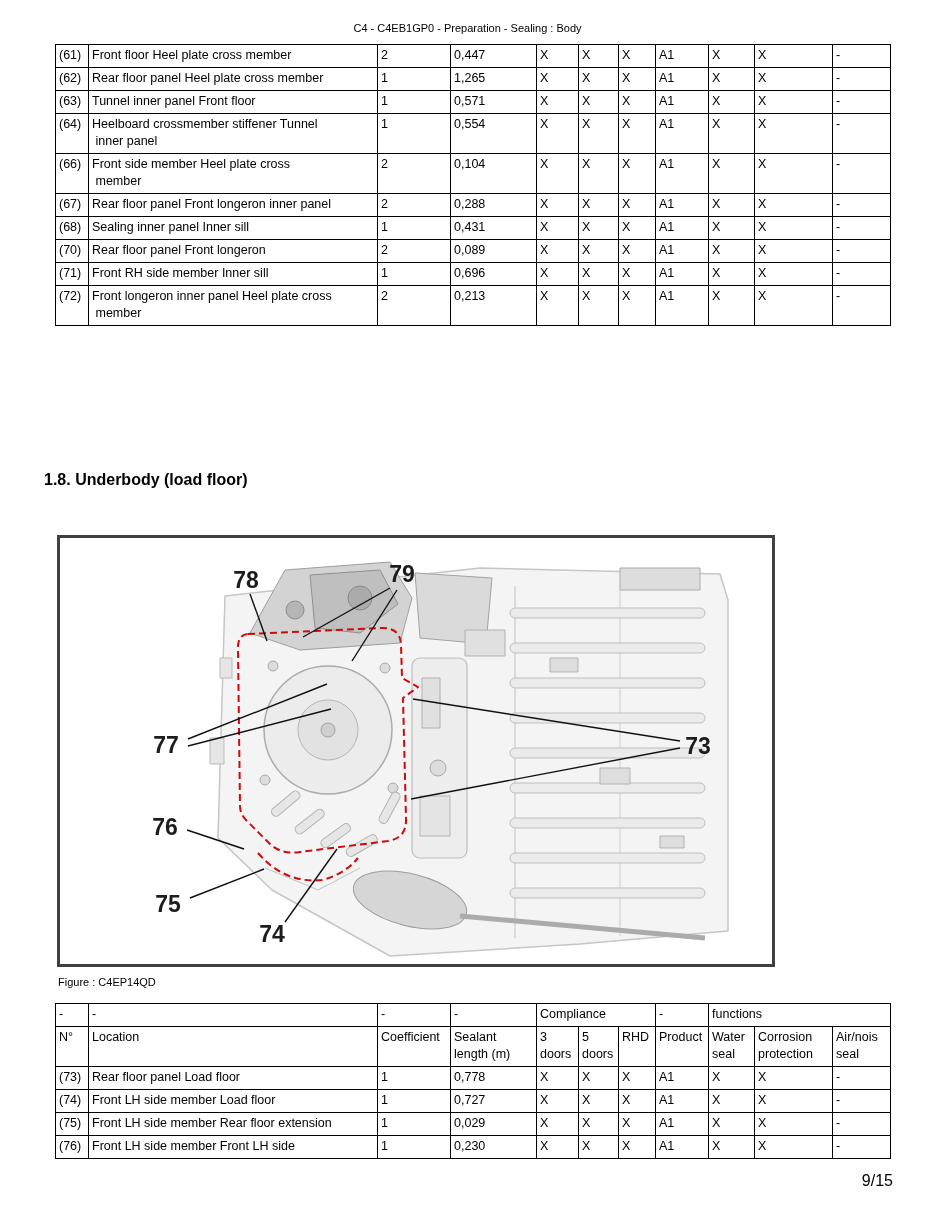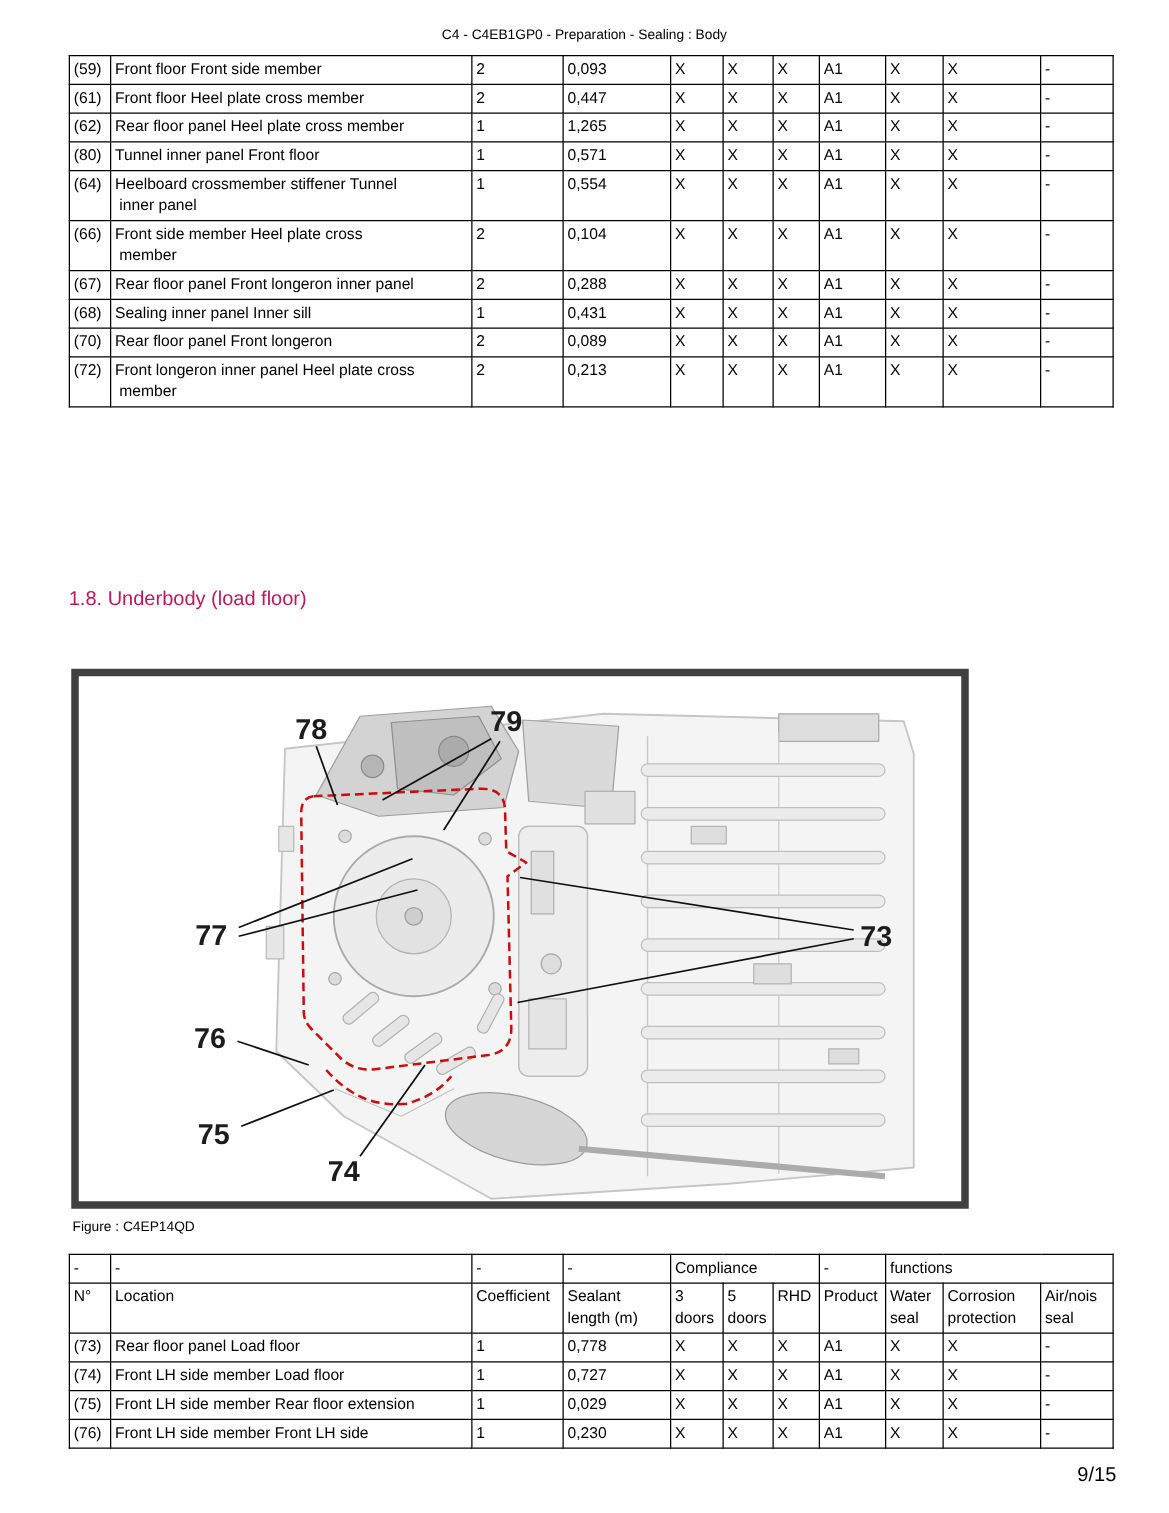"(59)" tr { html: <tr> <td>(59)</td> <td>Front floor Front side member</td> <td>2</td> <td>0,093</td> <td>X</td> <td>X</td> <td>X</td> <td>A1</td> <td>X</td> <td>X</td> <td>-</td> </tr> -> none }
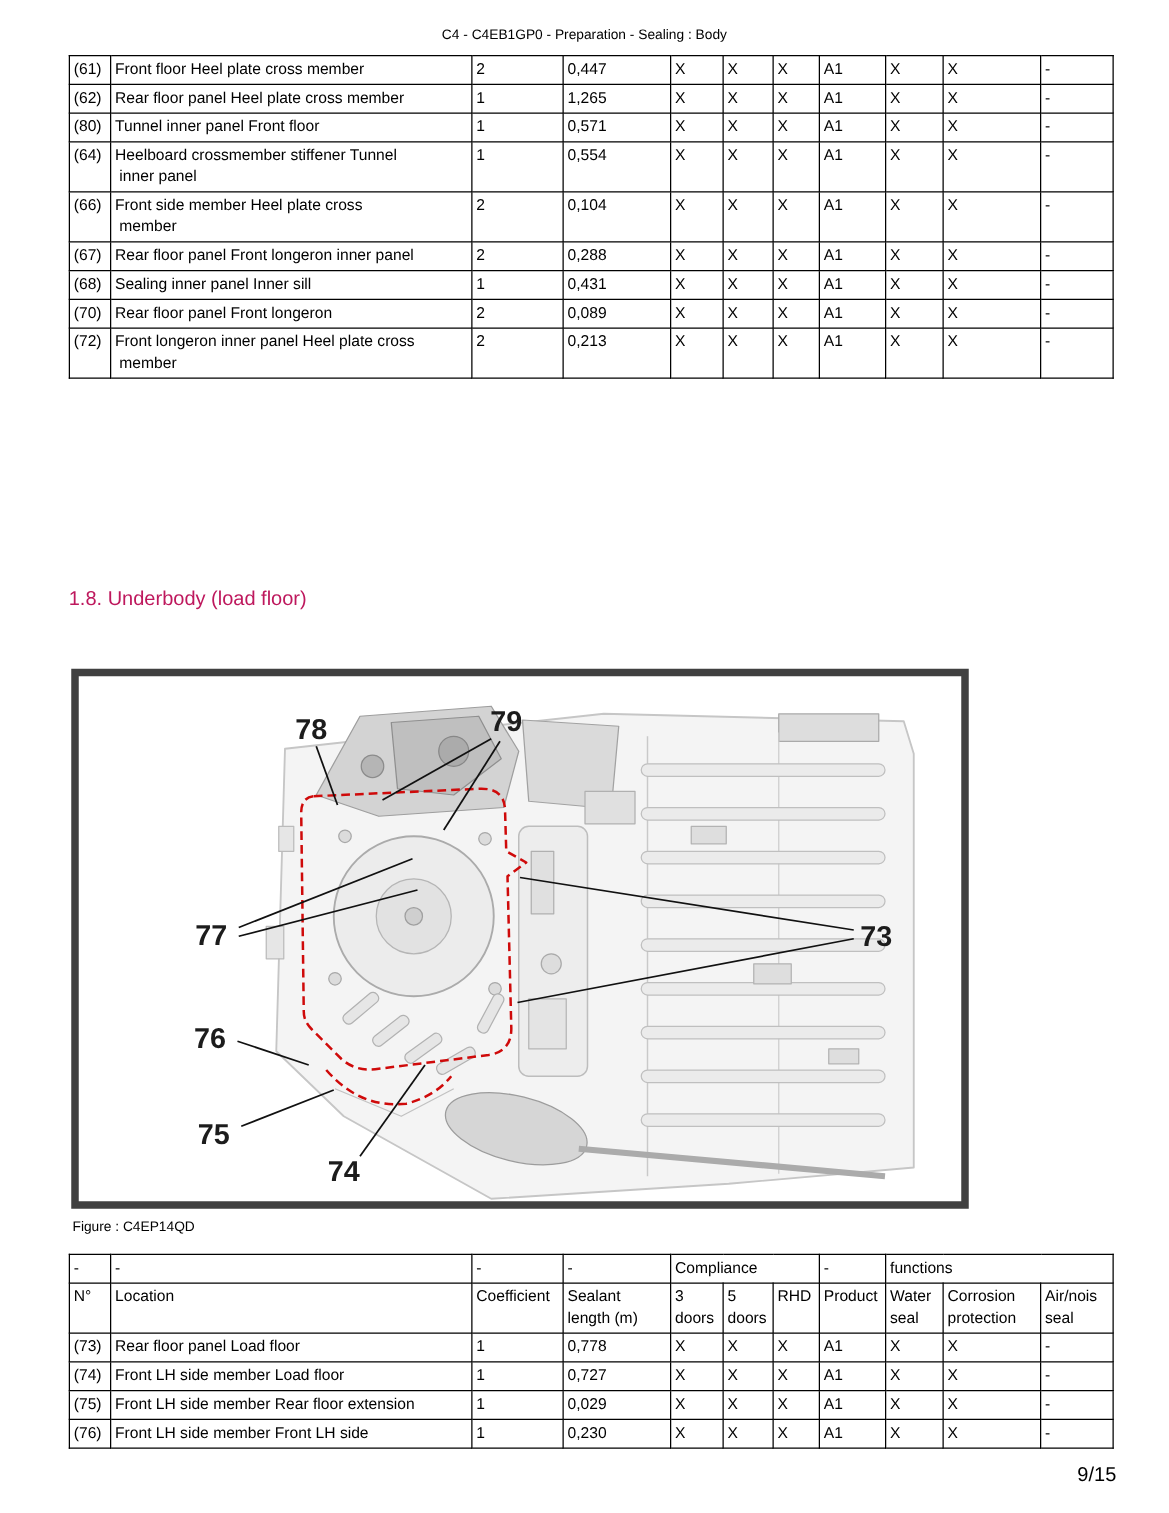"(80)" td { text: 80 -> 63 }
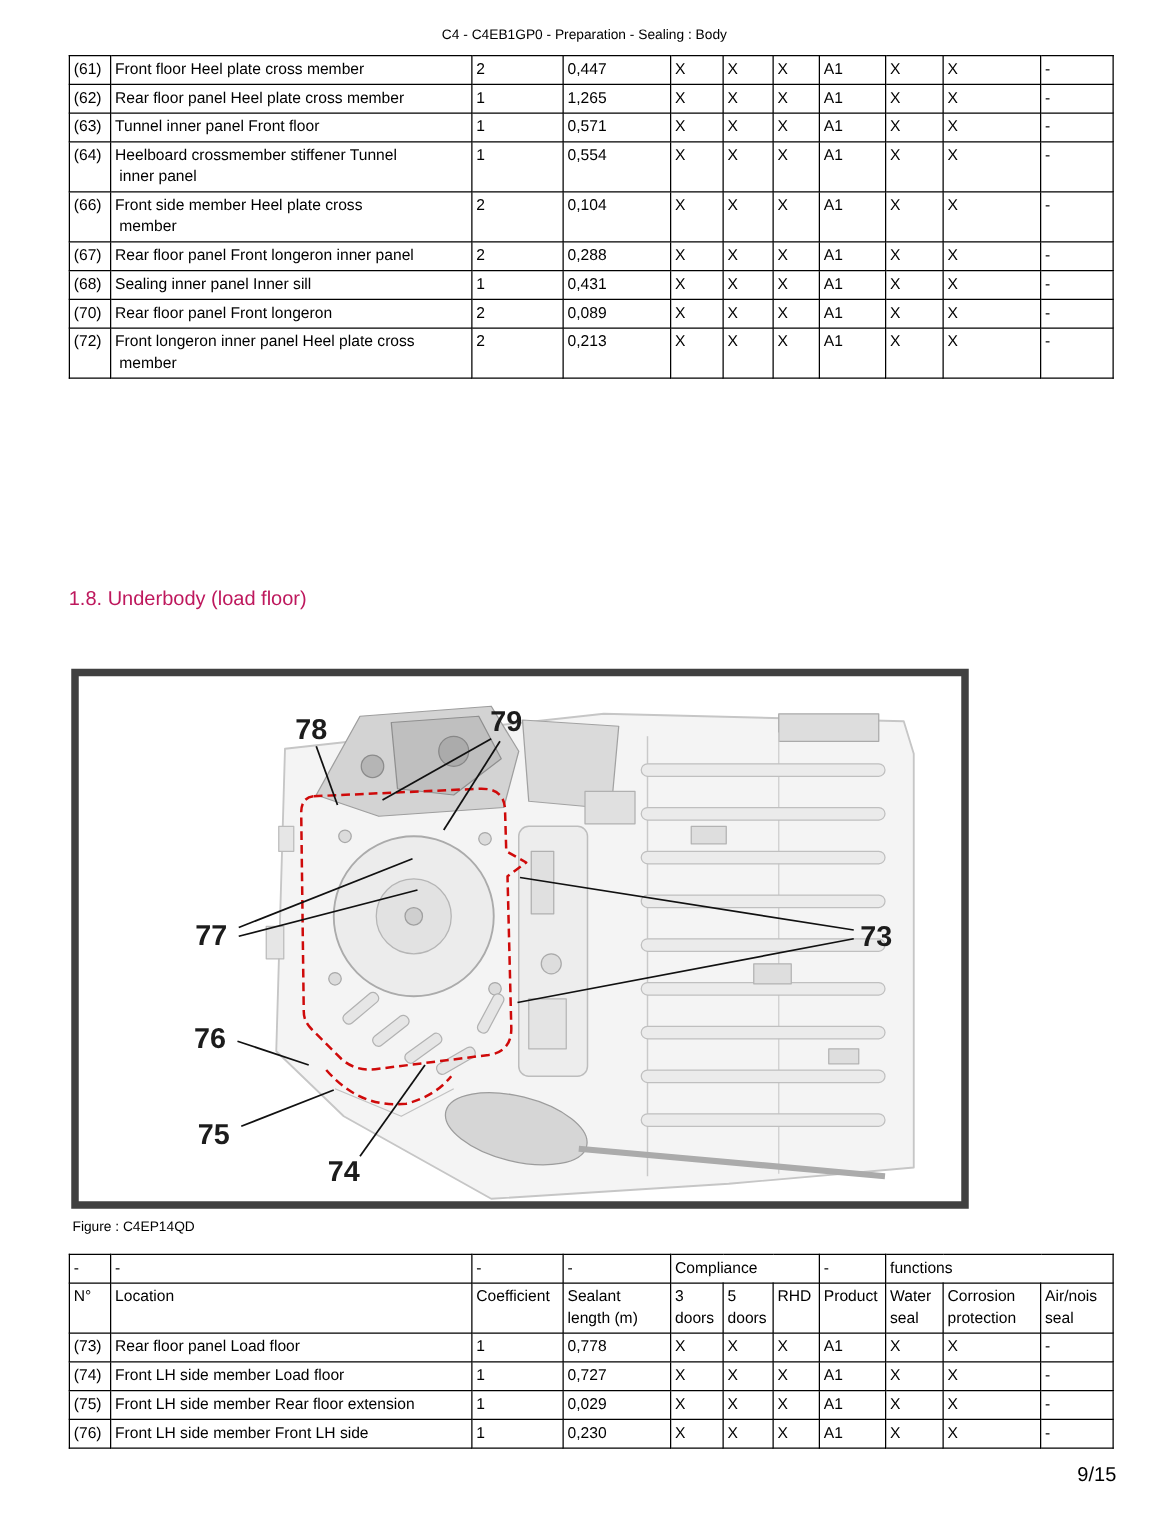"(71)" tr { html: none -> <tr> <td>(71)</td> <td>Front RH side member Inner sill</td> <td>1</td> <td>0,696</td> <td>X</td> <td>X</td> <td>X</td> <td>A1</td> <td>X</td> <td>X</td> <td>-</td> </tr> }
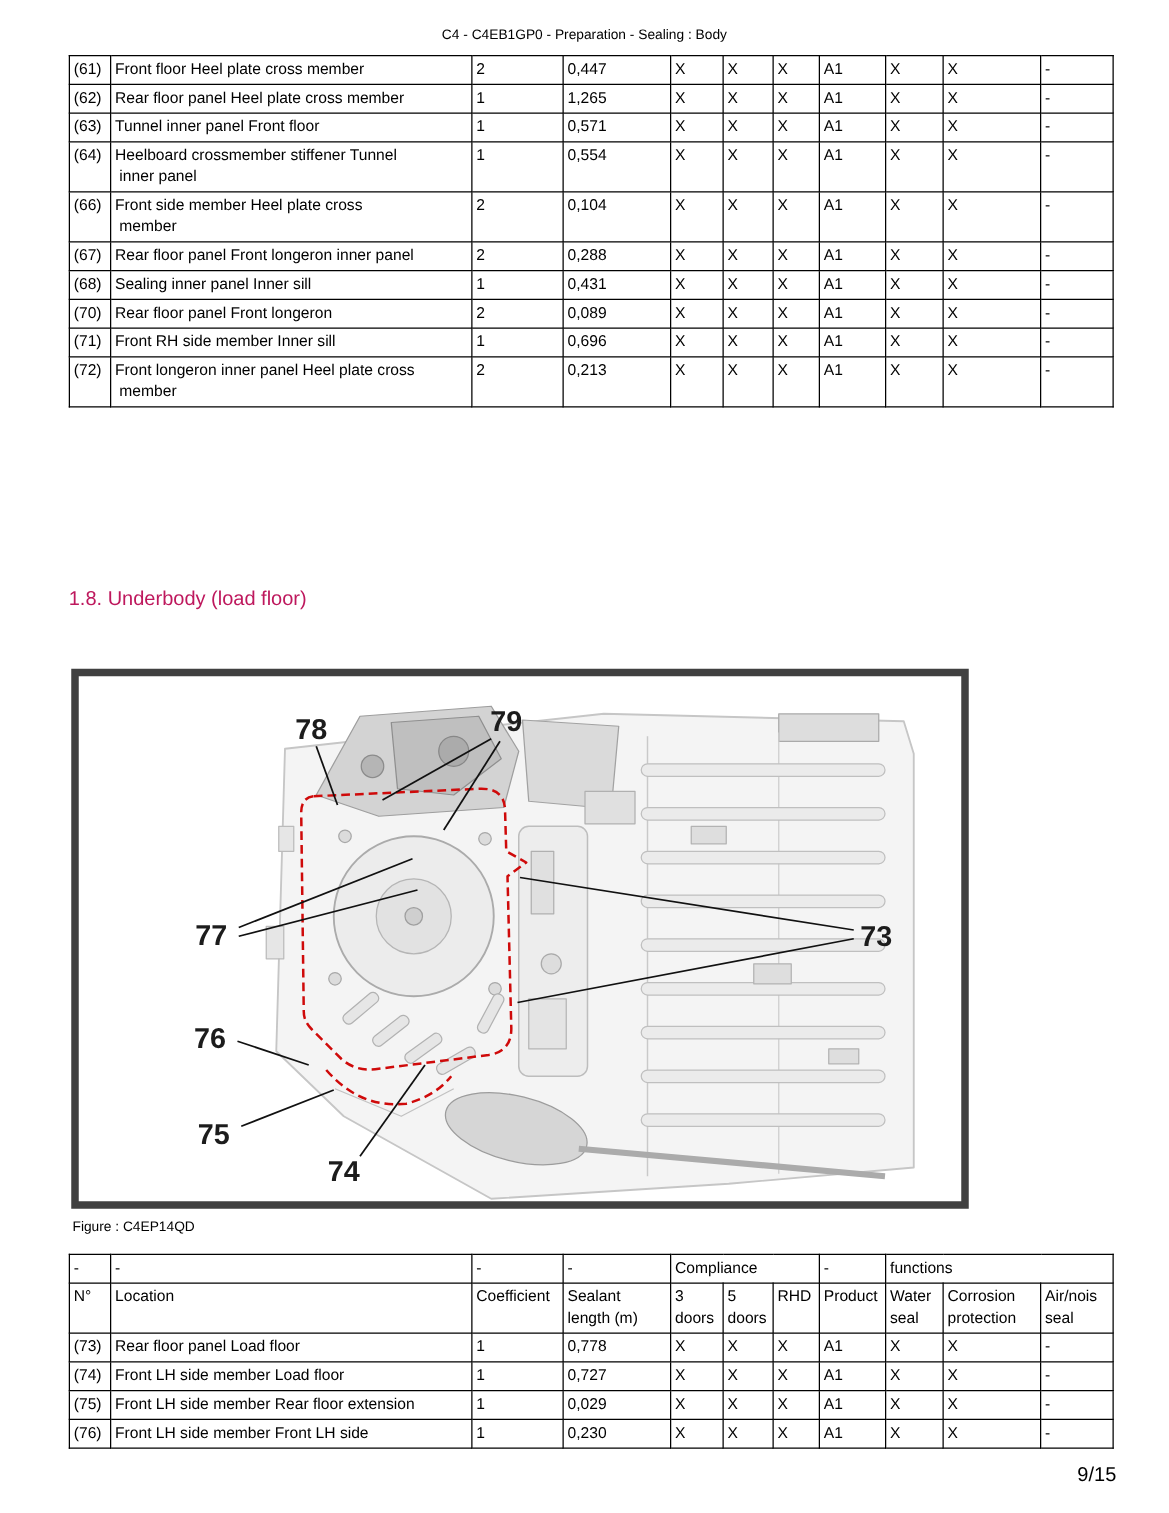"1.8. Underbody (load floor)" .section-title { color: #be185d -> #000000; font-weight: none -> bold; left: 55px -> 44px }
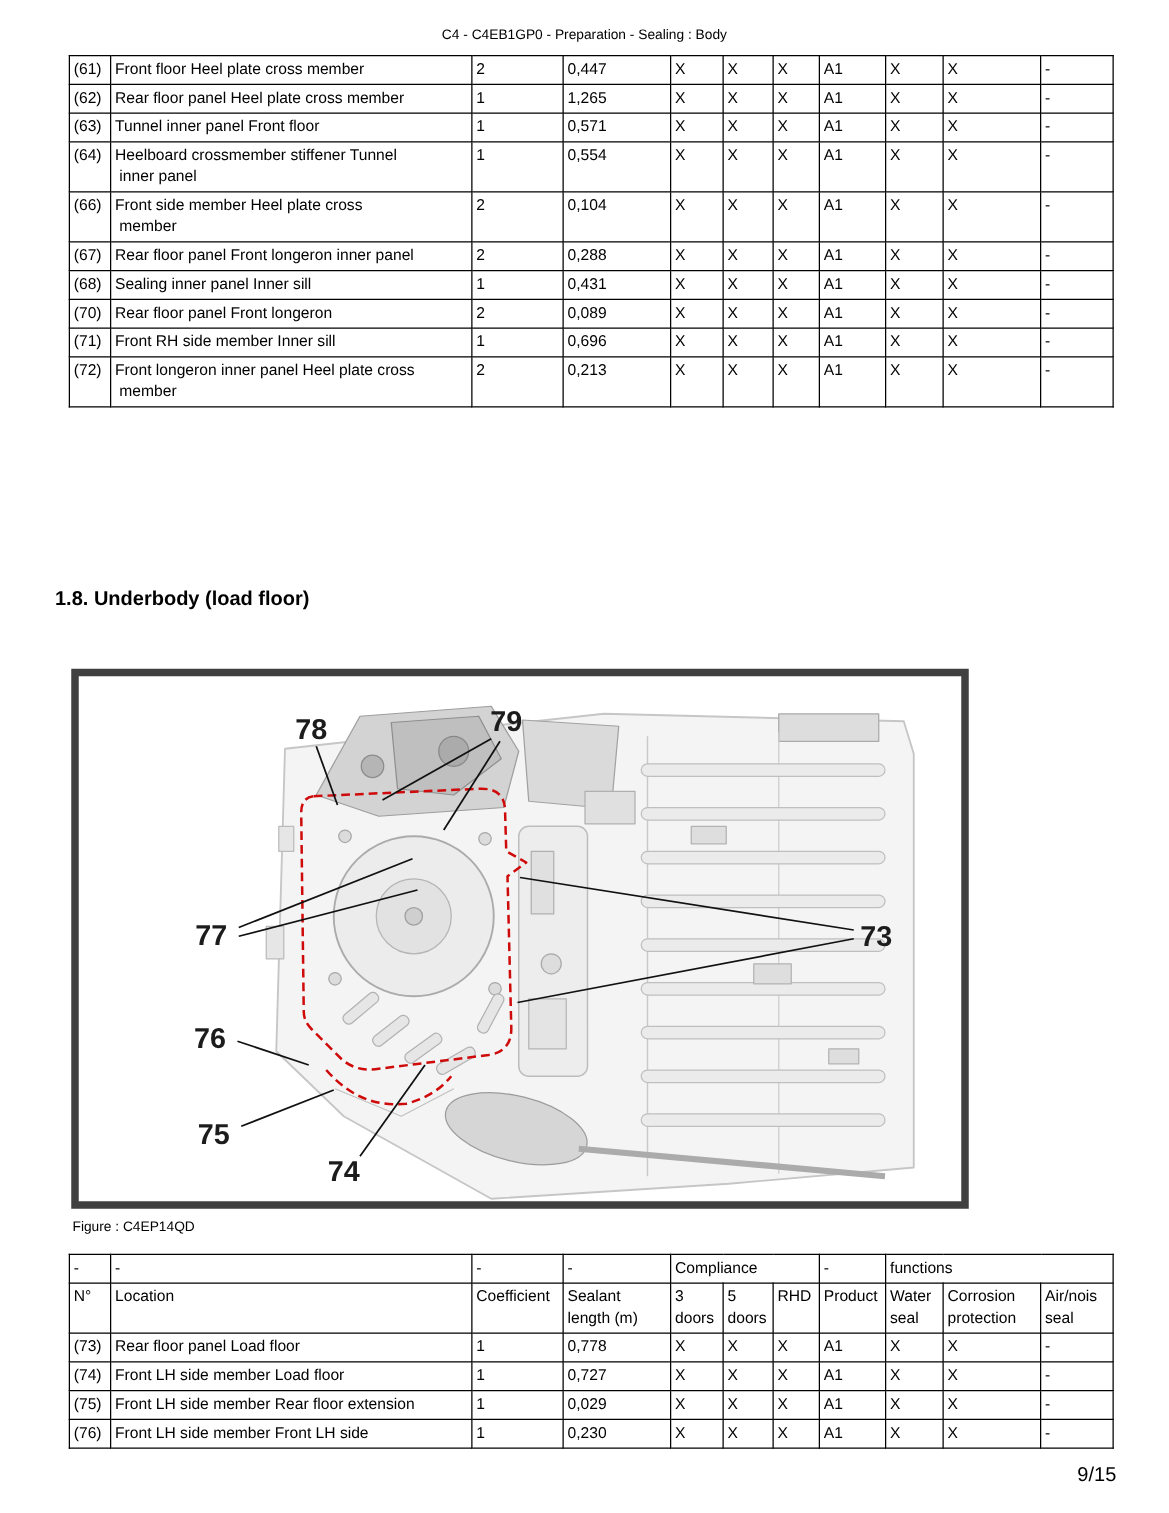"78" .figure-frame { border: 6px solid #404040 -> 3px solid #404040 }
